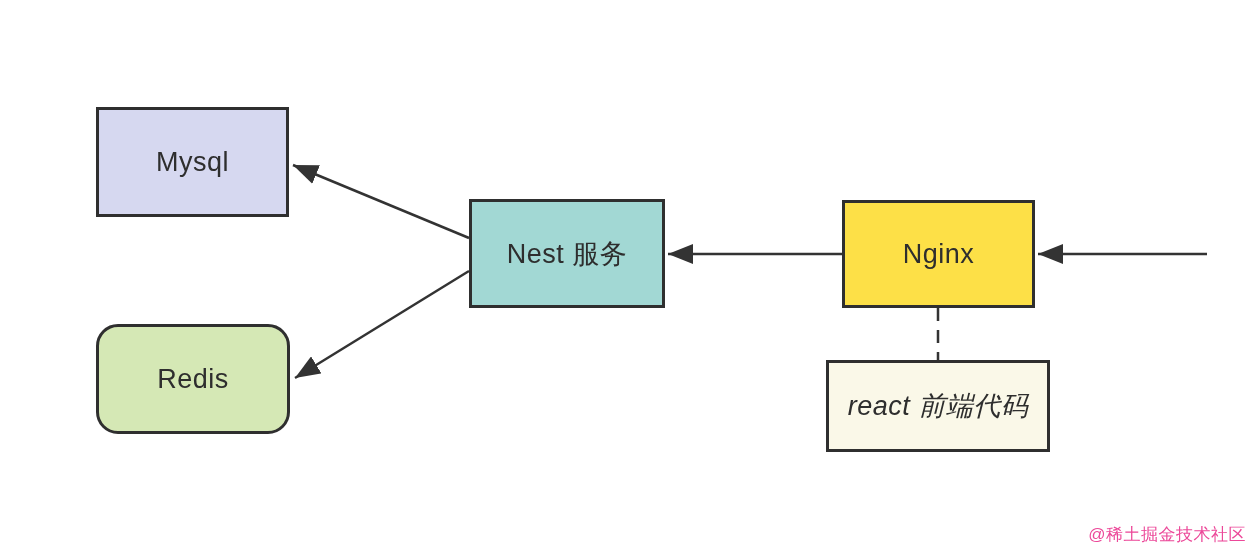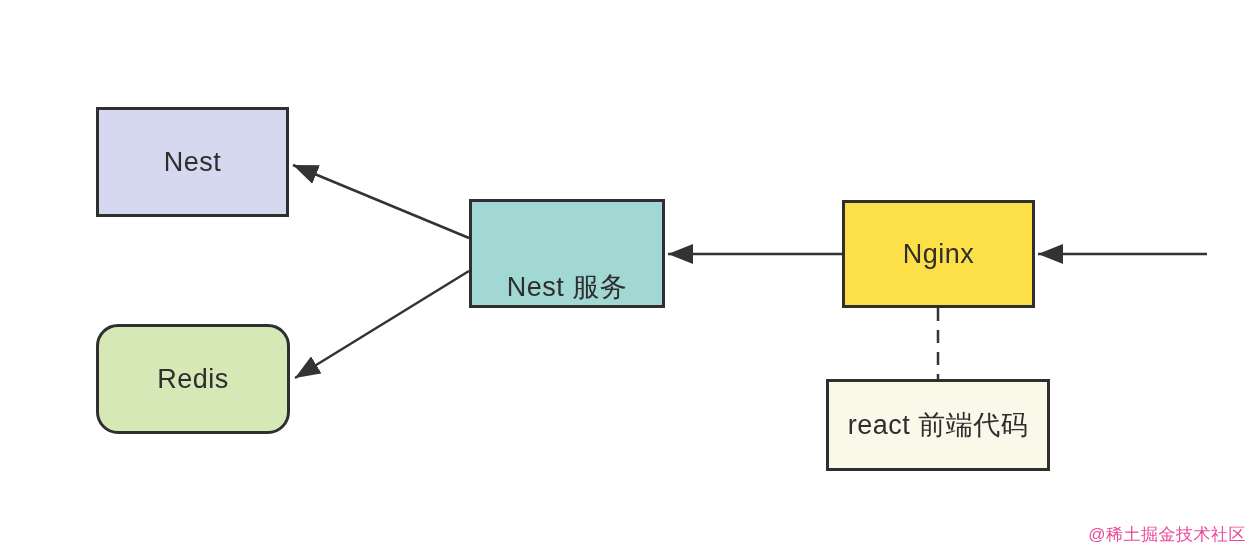"Nest" span { text: Nest -> Mysql }
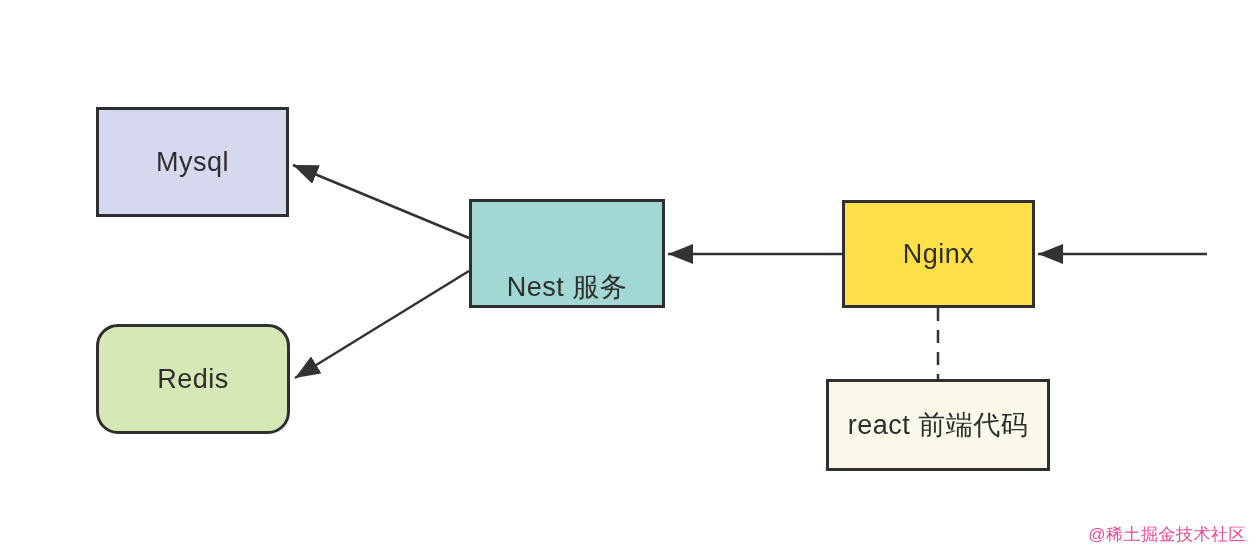"Nest 服务" .node-nest { align-items: flex-end -> none }
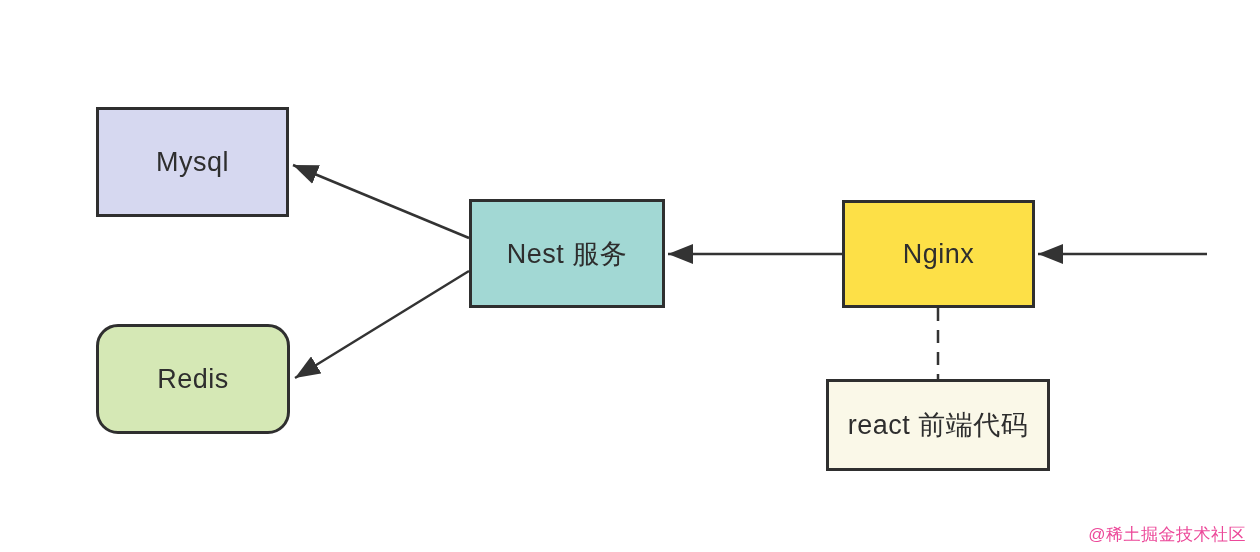"react 前端代码" .node-react { font-style: none -> italic; top: 379px -> 360px }
